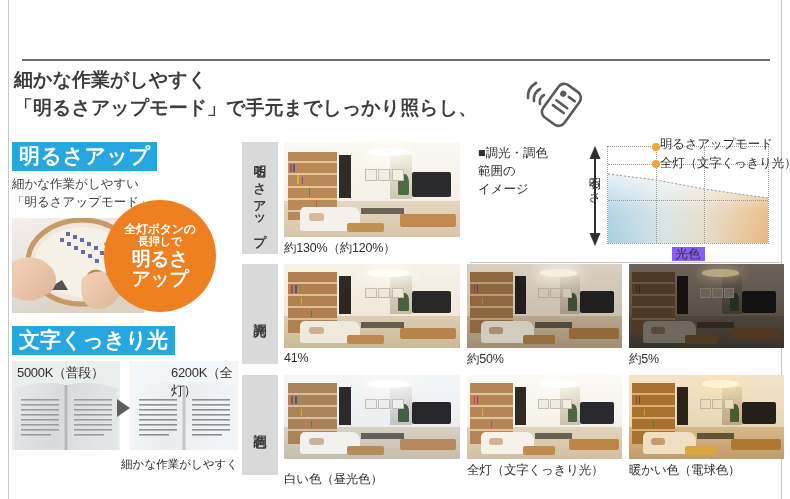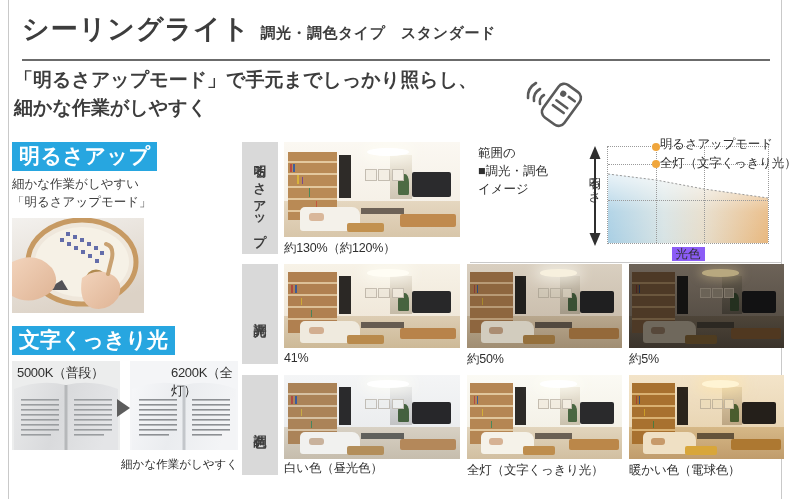"シーリングライト" div.hdr { html: <div> <div>シーリングライト</div> <div>調光・調色タイプ スタンダード</div> </div> -> none }
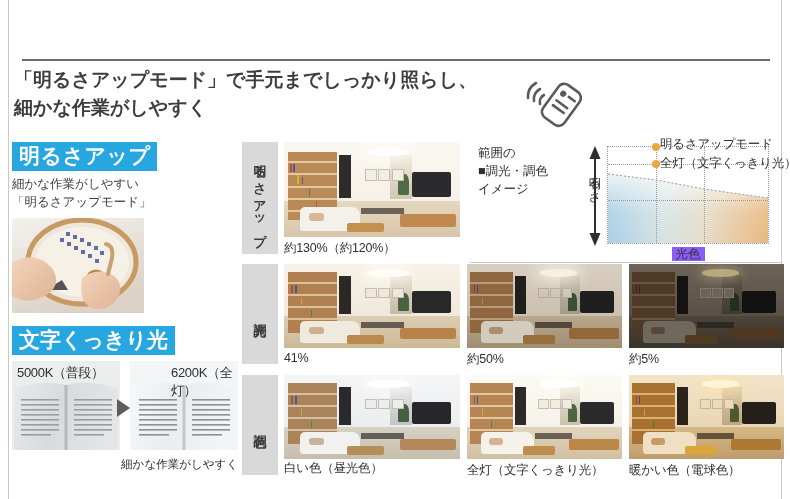"「明るさアップモード」で手元までしっかり照らし、" div { order: before "細かな作業がしやすく" -> after "細かな作業がしやすく" }
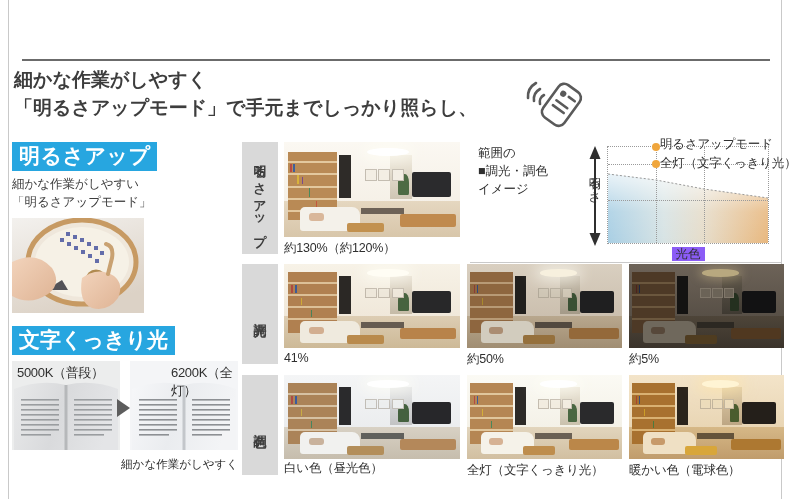"範囲の" div { order: before "■調光・調色" -> after "■調光・調色" }
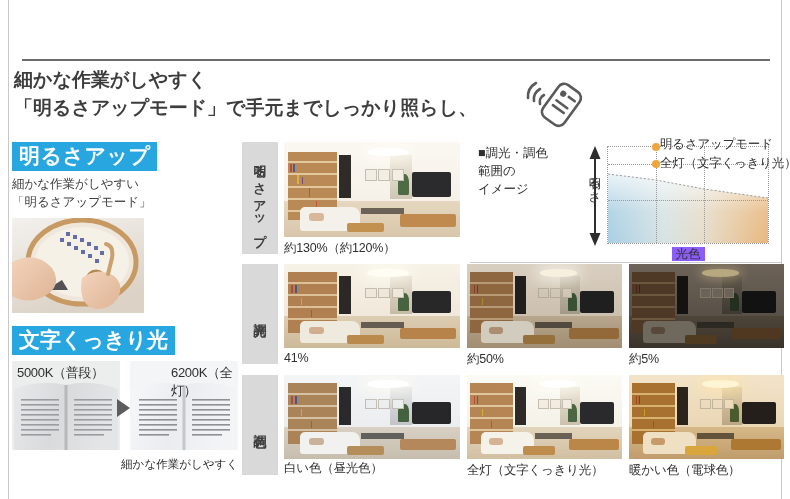"全灯ボタンの" div.circle { html: none -> <div> <div>全灯ボタンの</div> <div>長押しで</div> <div>明るさ</div> <div>アップ</div> </div> }
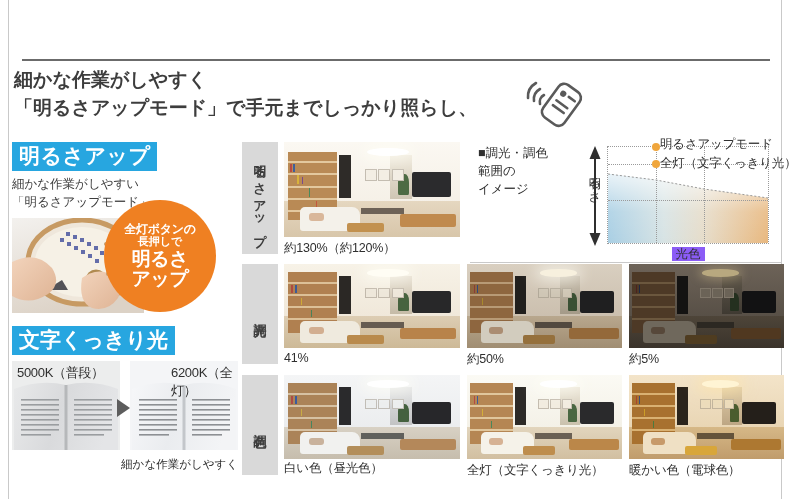"白い色（昼光色）" div.cellcap { top: 460px -> 471px }
